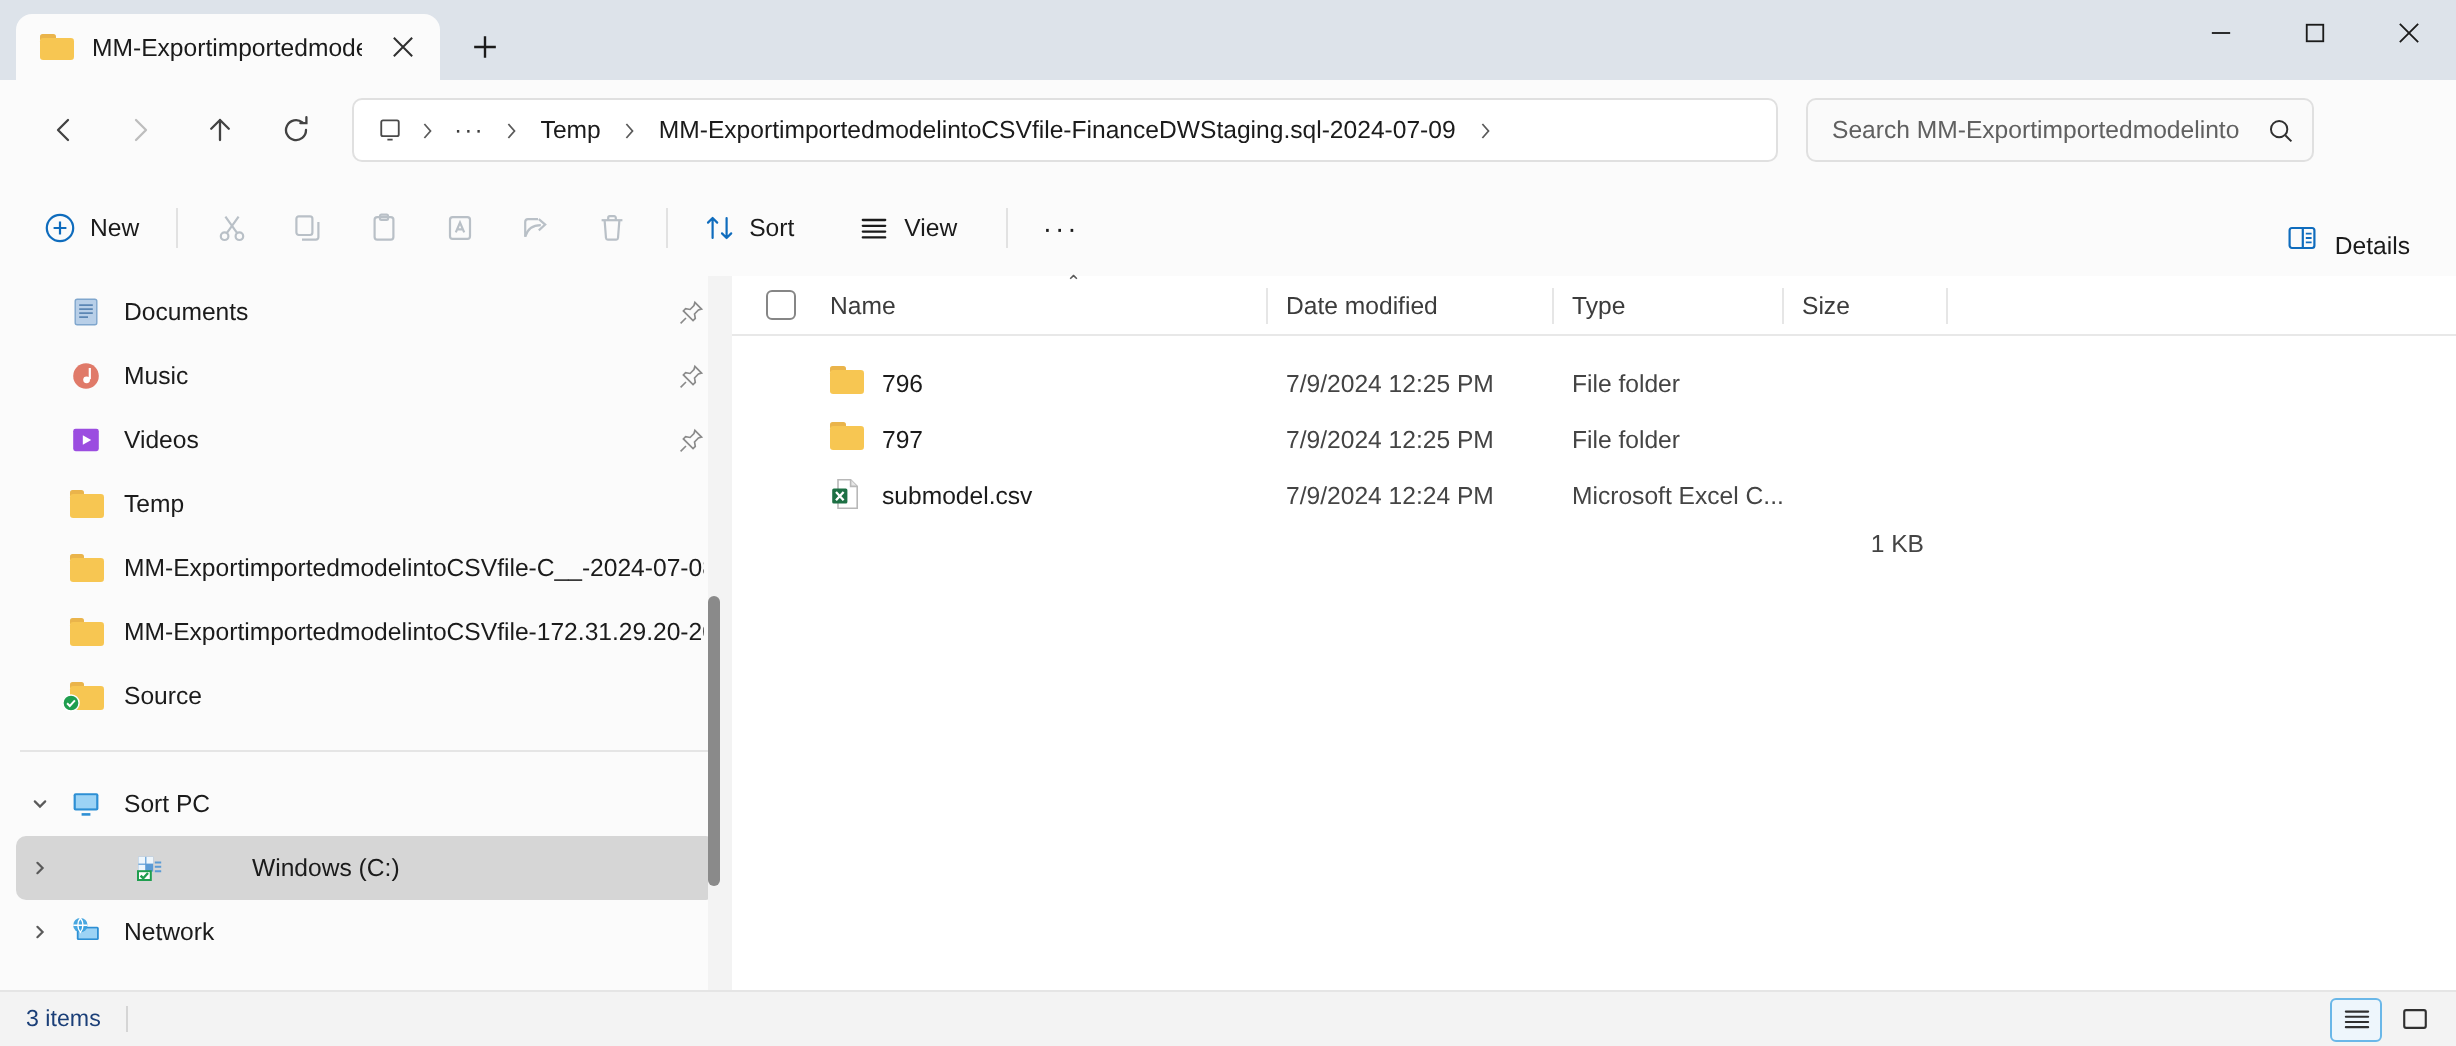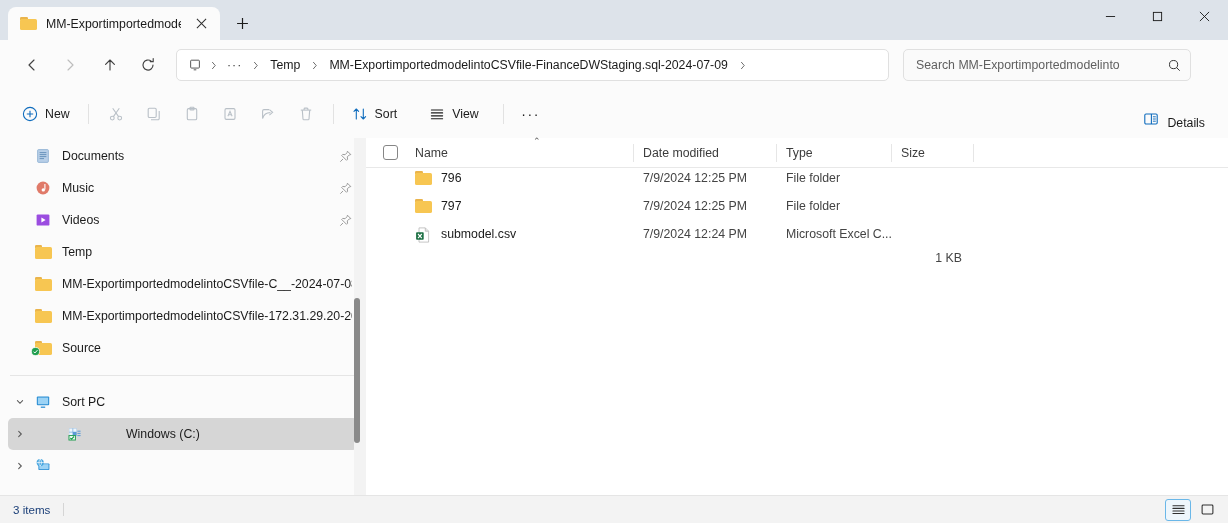"Search MM-Exportimportedmodelinto" .searchbox { width: 288px -> 254px }
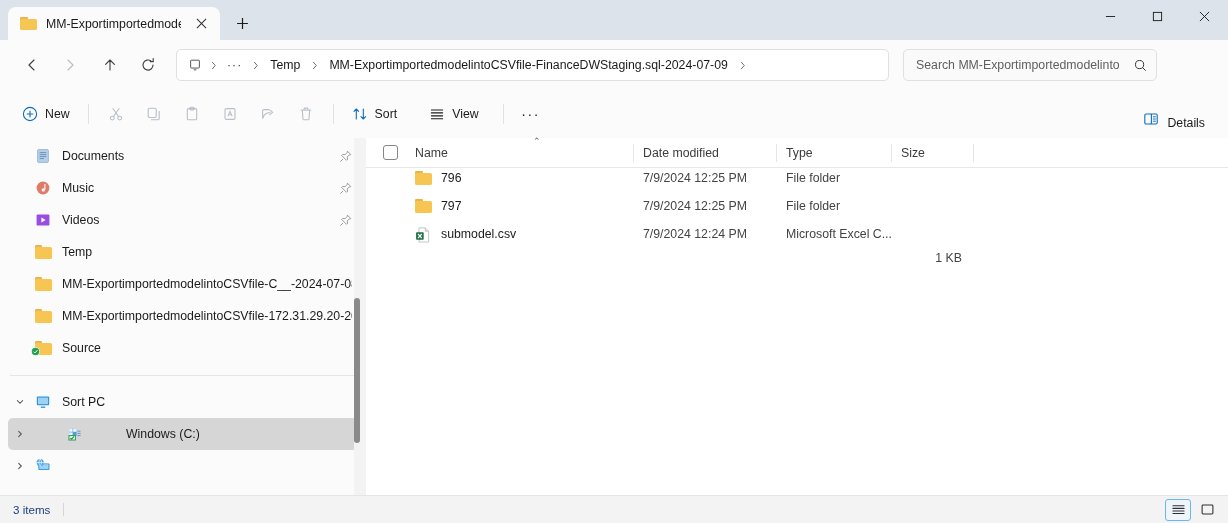"796" .cell { align-items: flex-start -> flex-end }
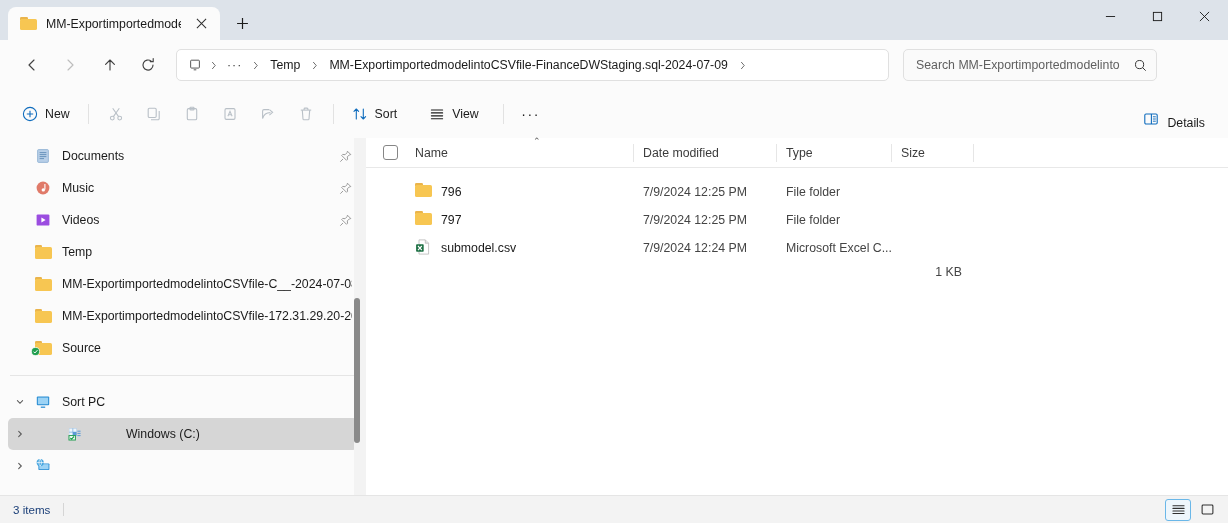"Network" span.nav-label { html: none -> <span>Network</span> }
